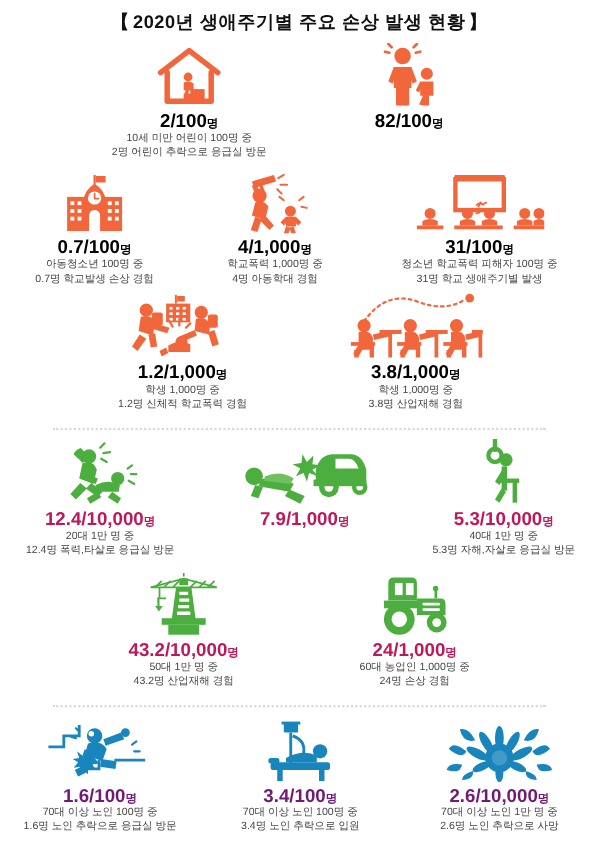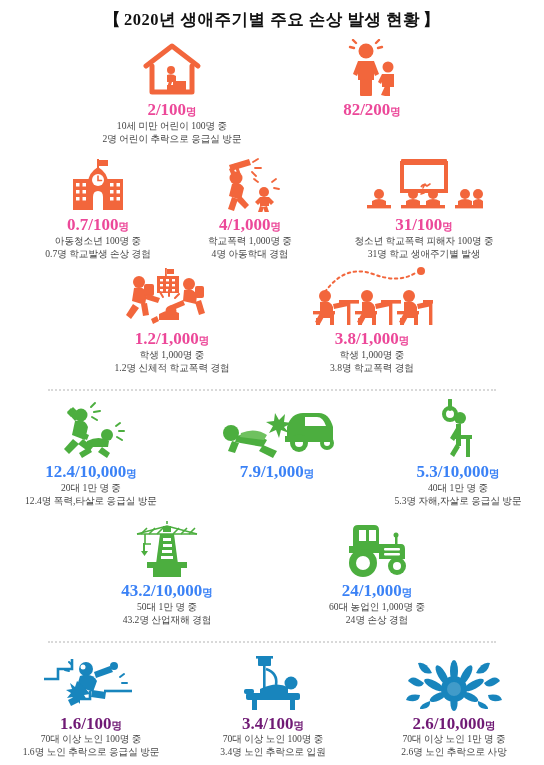"【 2020년 생애주기별 주요 손상" #page { font-family: Liberation Serif, serif -> none }
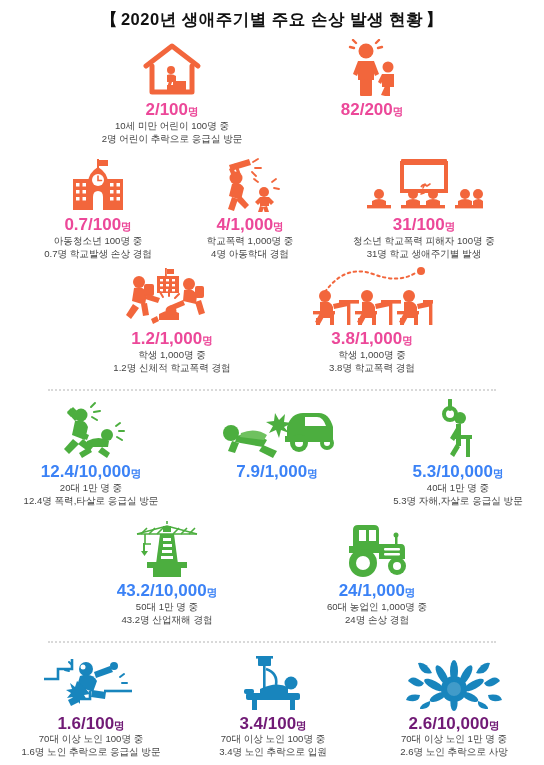"2/100명" .c-orange .stat { color: #ec4899 -> #000000 }
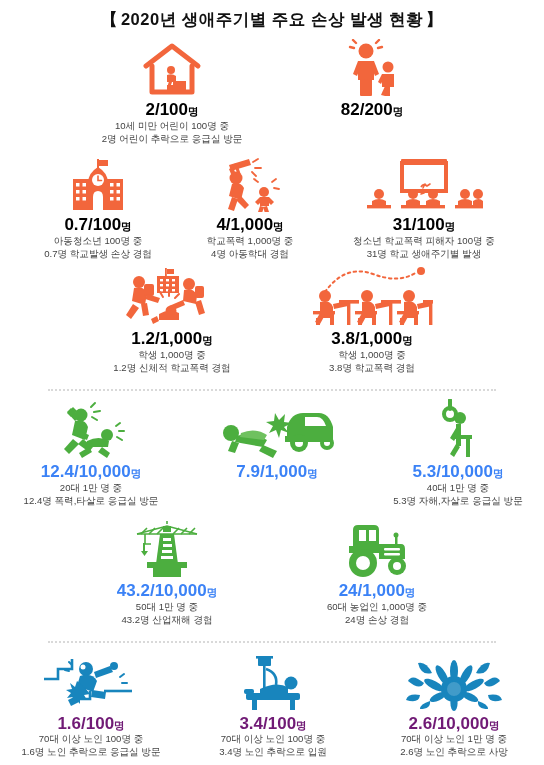"82/200" span { text: 82/200 -> 82/100 }
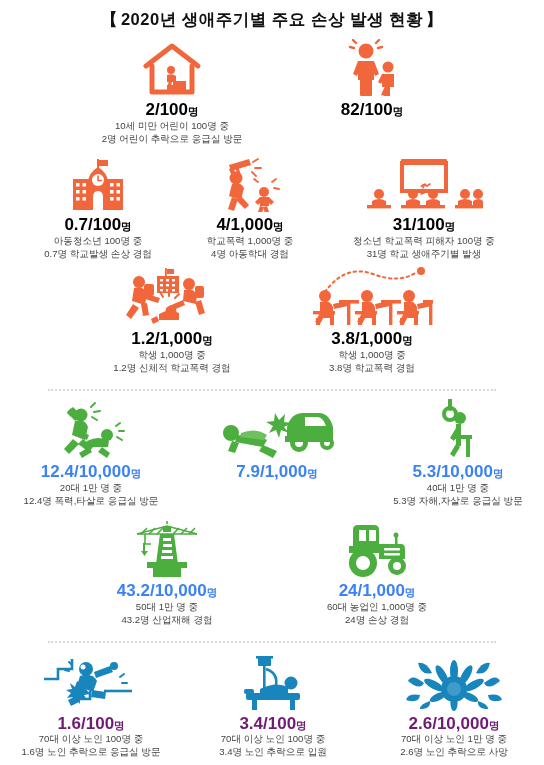"0.7/100명" .row-gap-a { gap: none -> 12px }
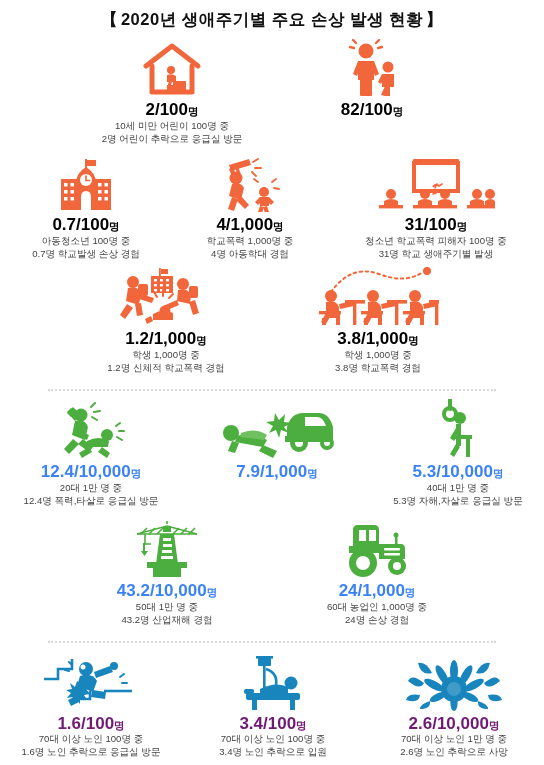"3.8명 학교폭력 경험" div { text: 학교폭력 -> 산업재해 }
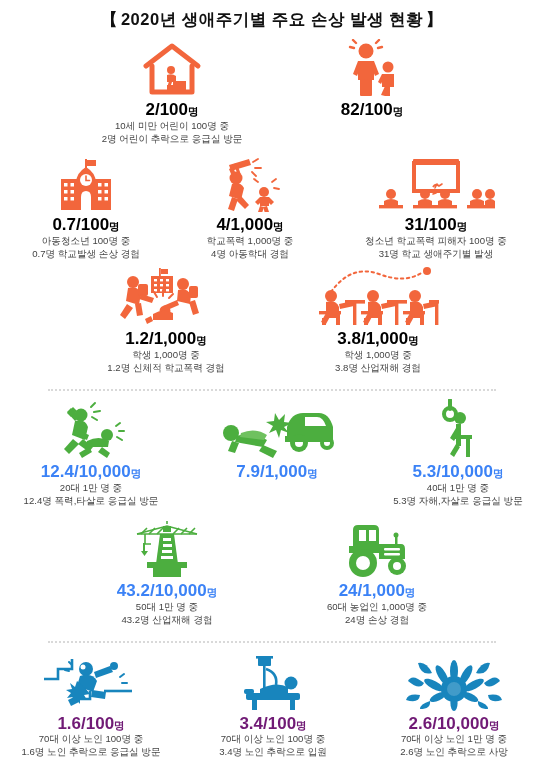"12.4/10,000명" .c-green .stat { color: #3b82f6 -> #be185d }
